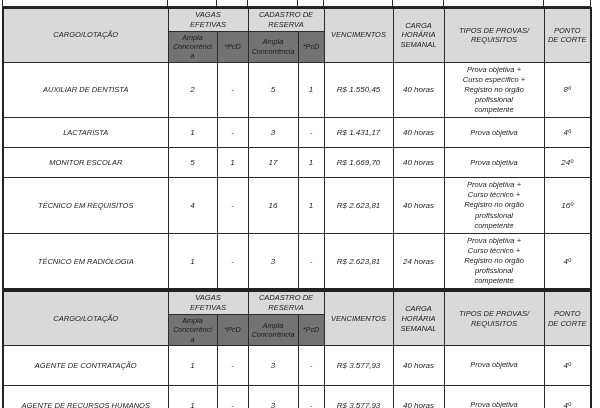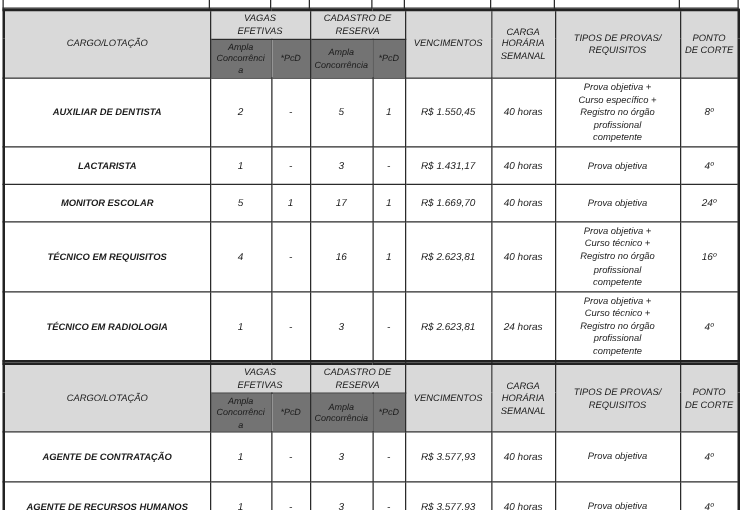"AUXILIAR DE DENTISTA" td.c-cargo { font-weight: bold -> normal }
